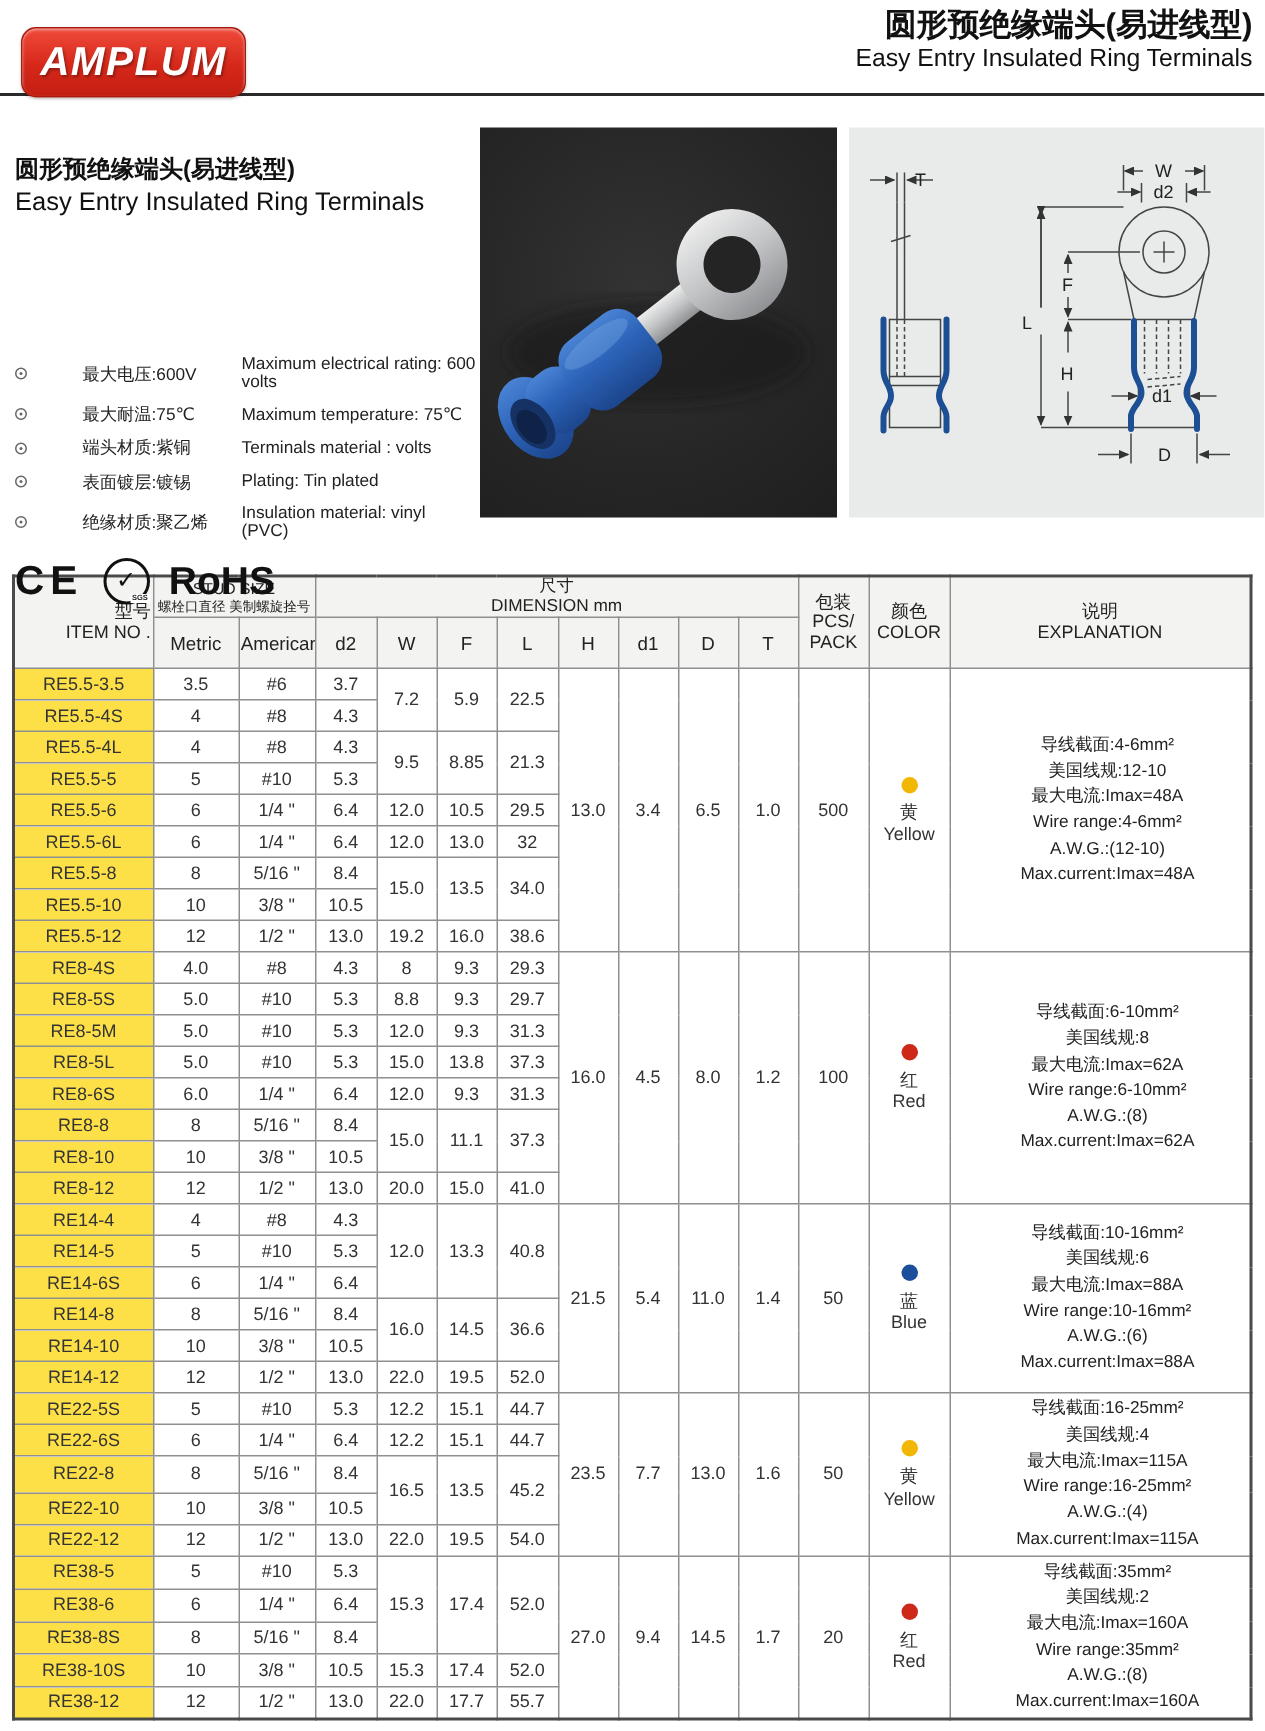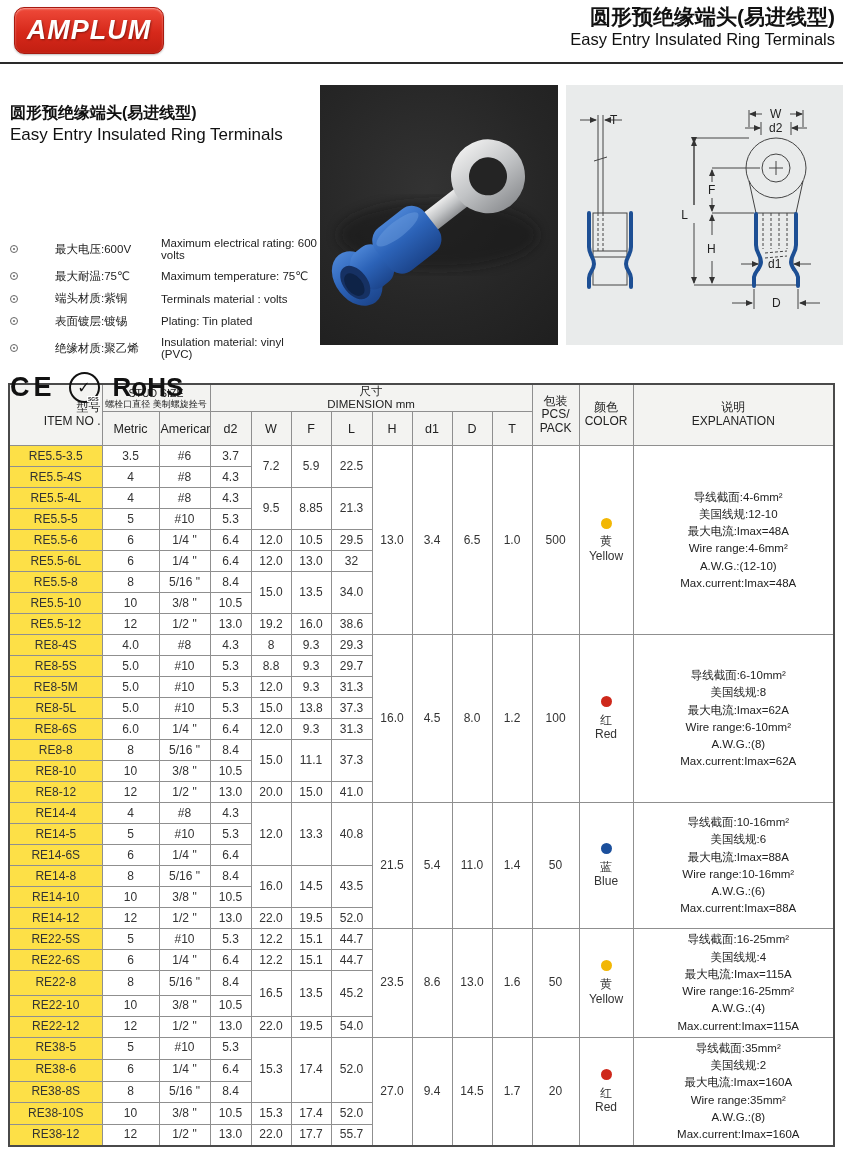"AMPLUM" .logo { top: 7px -> 18px }
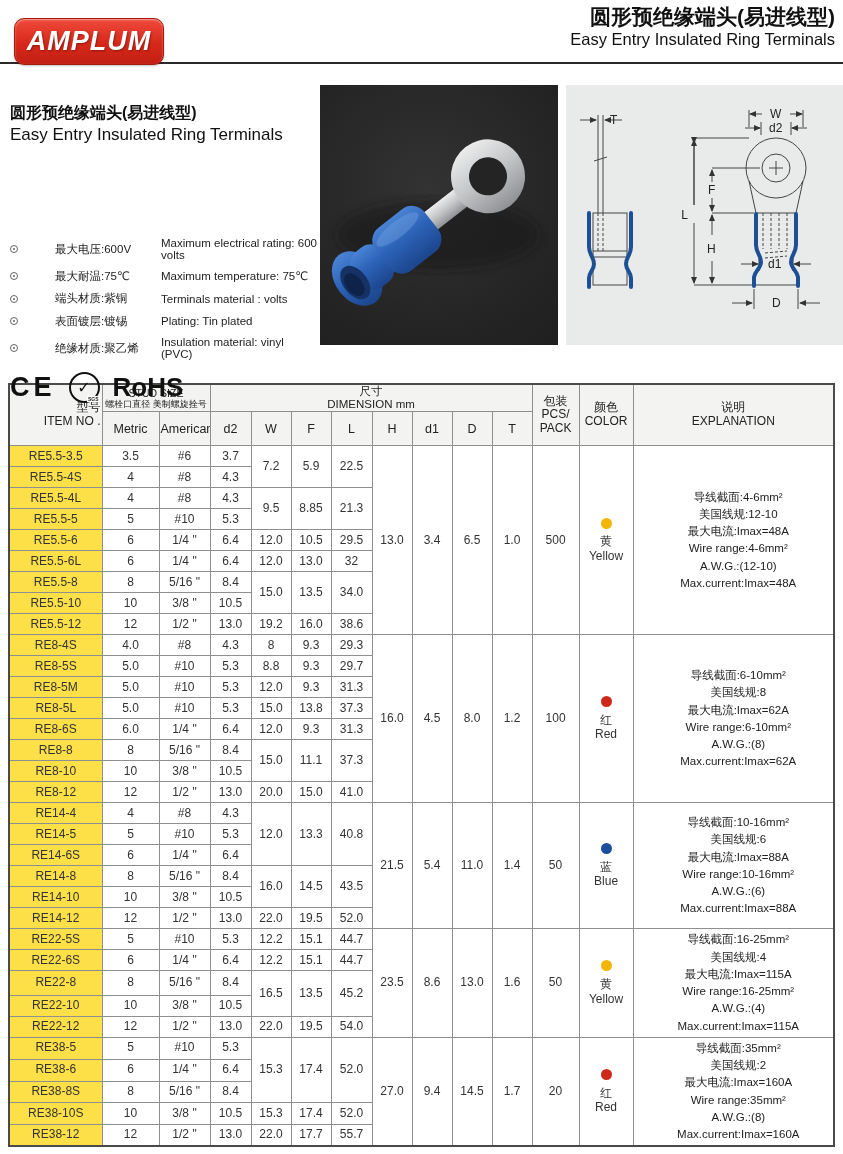"43.5" td { text: 43.5 -> 36.6 }
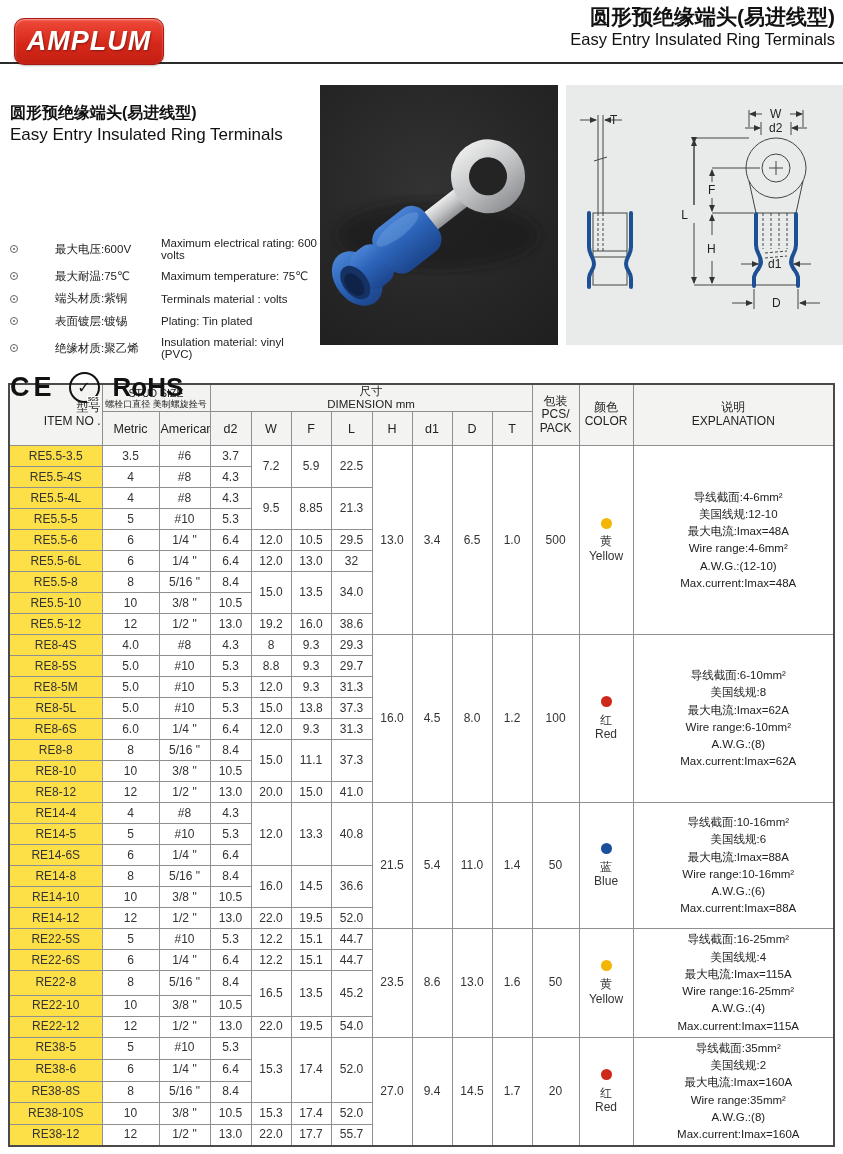"8.6" td { text: 8.6 -> 7.7 }
